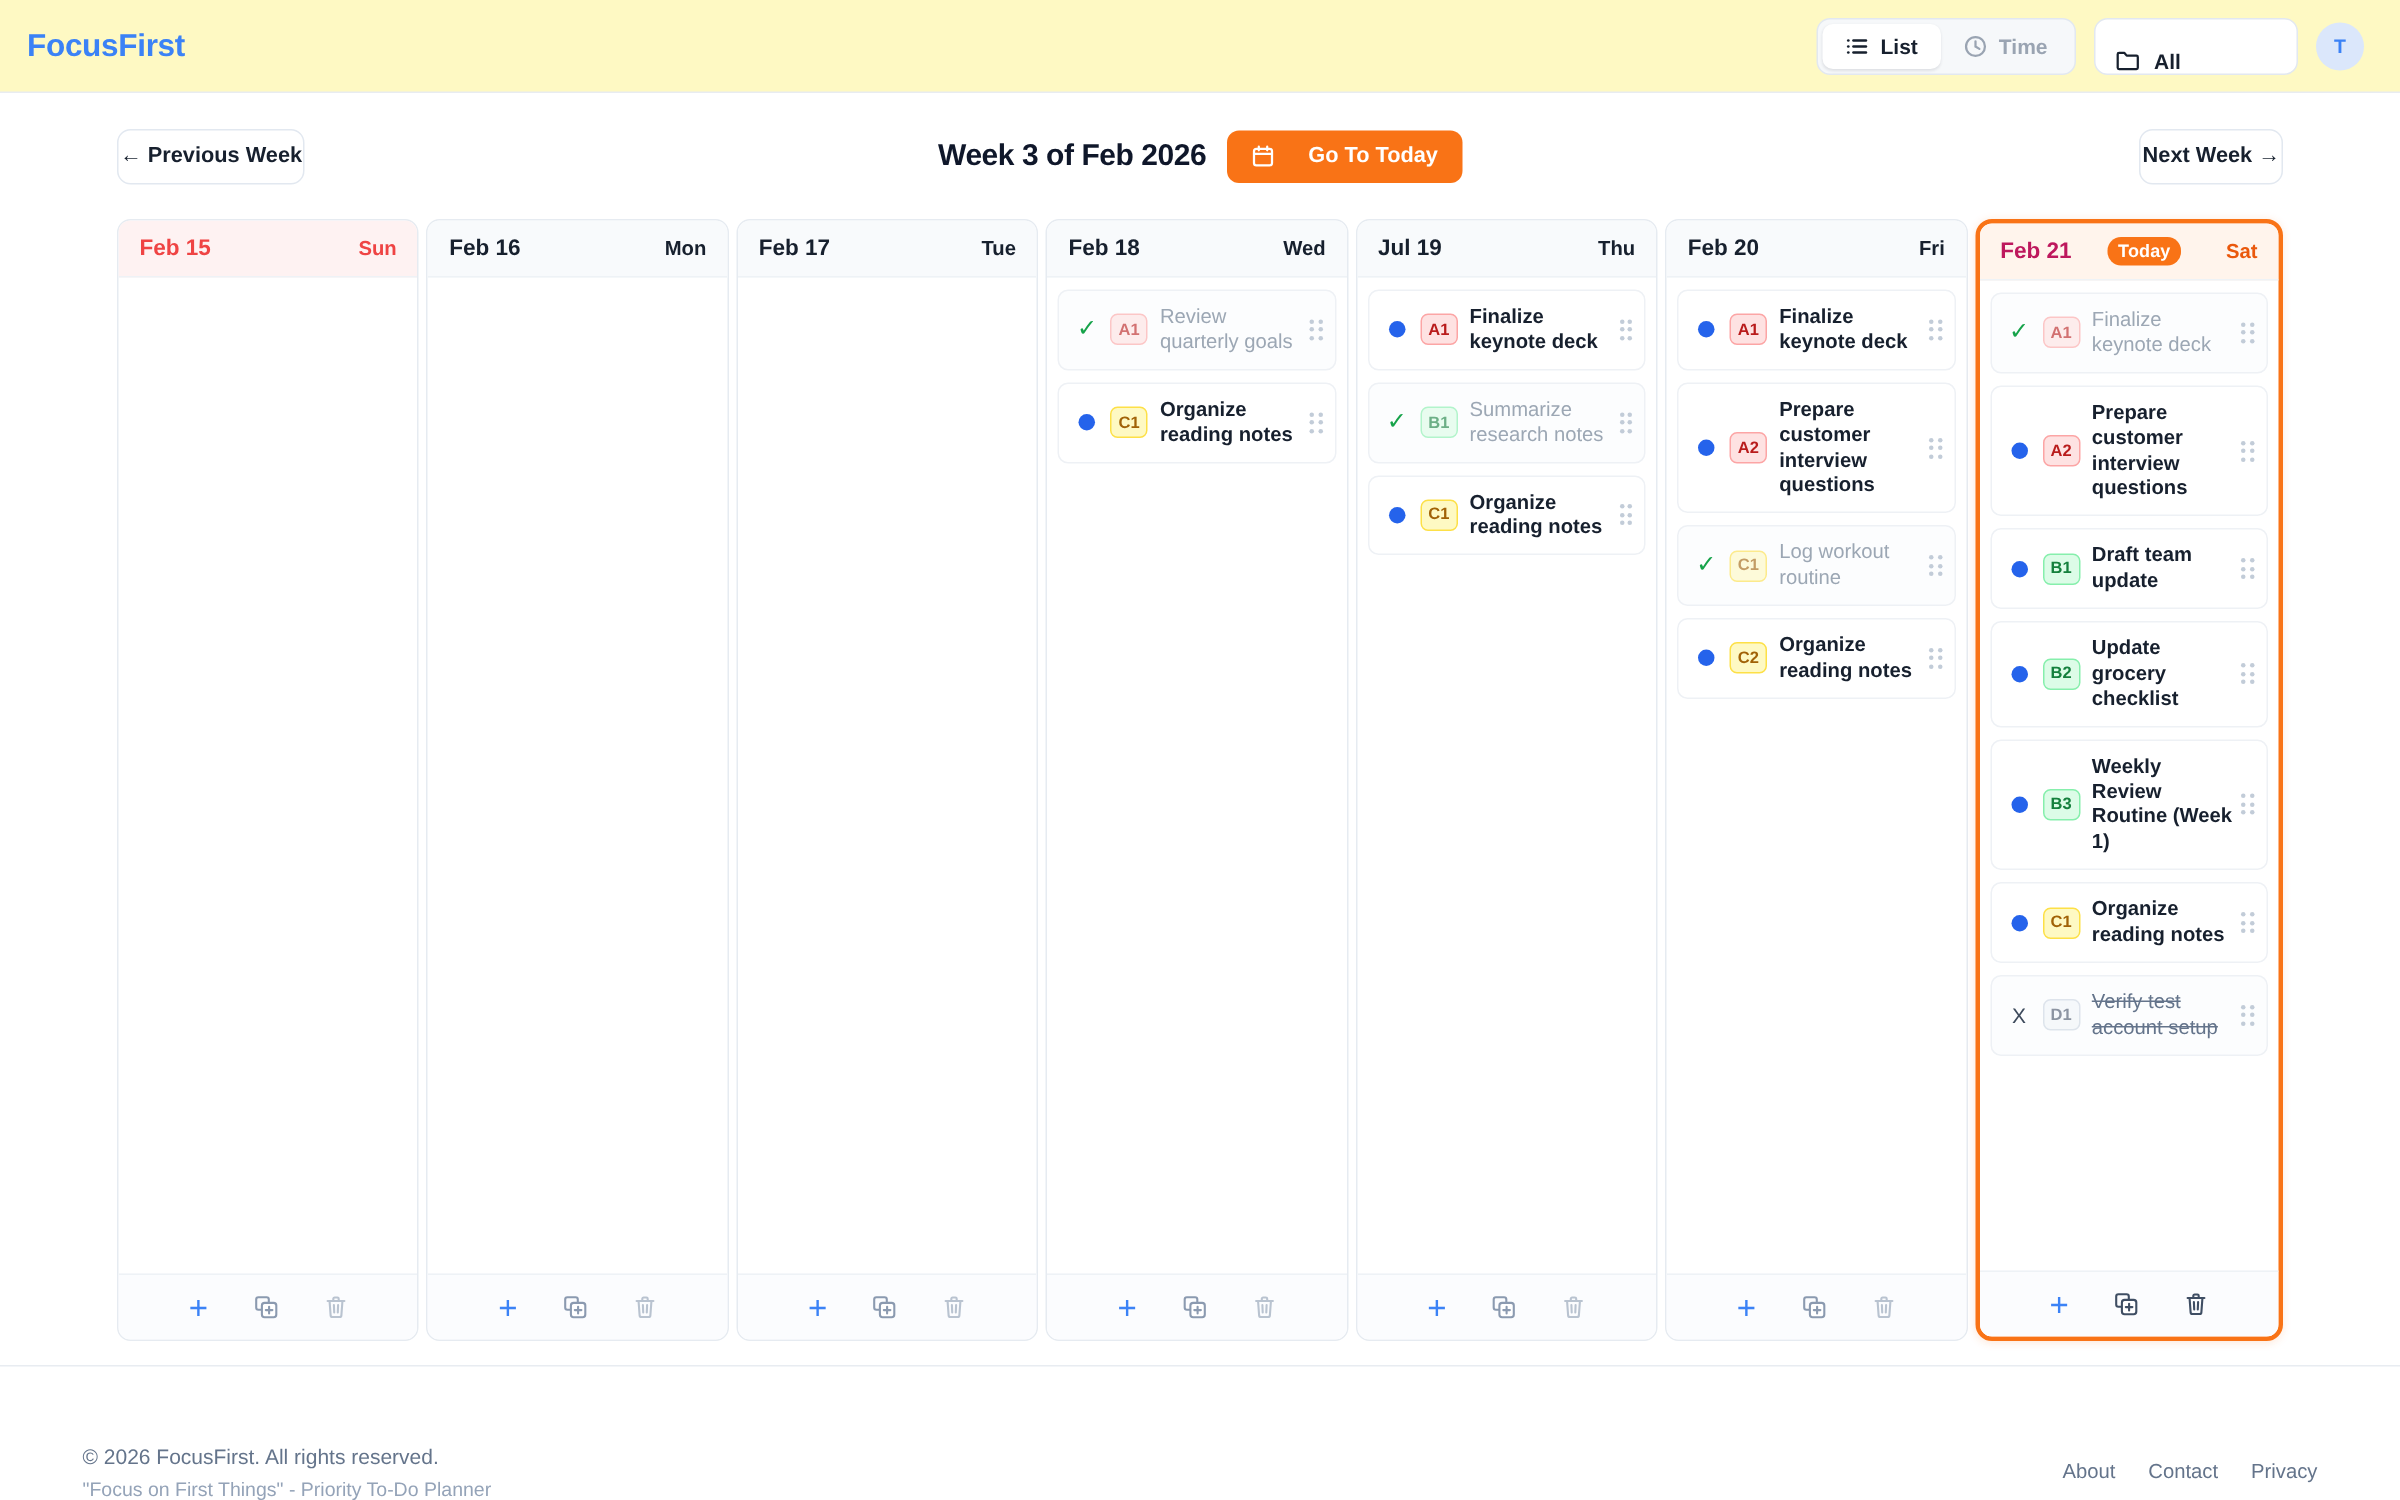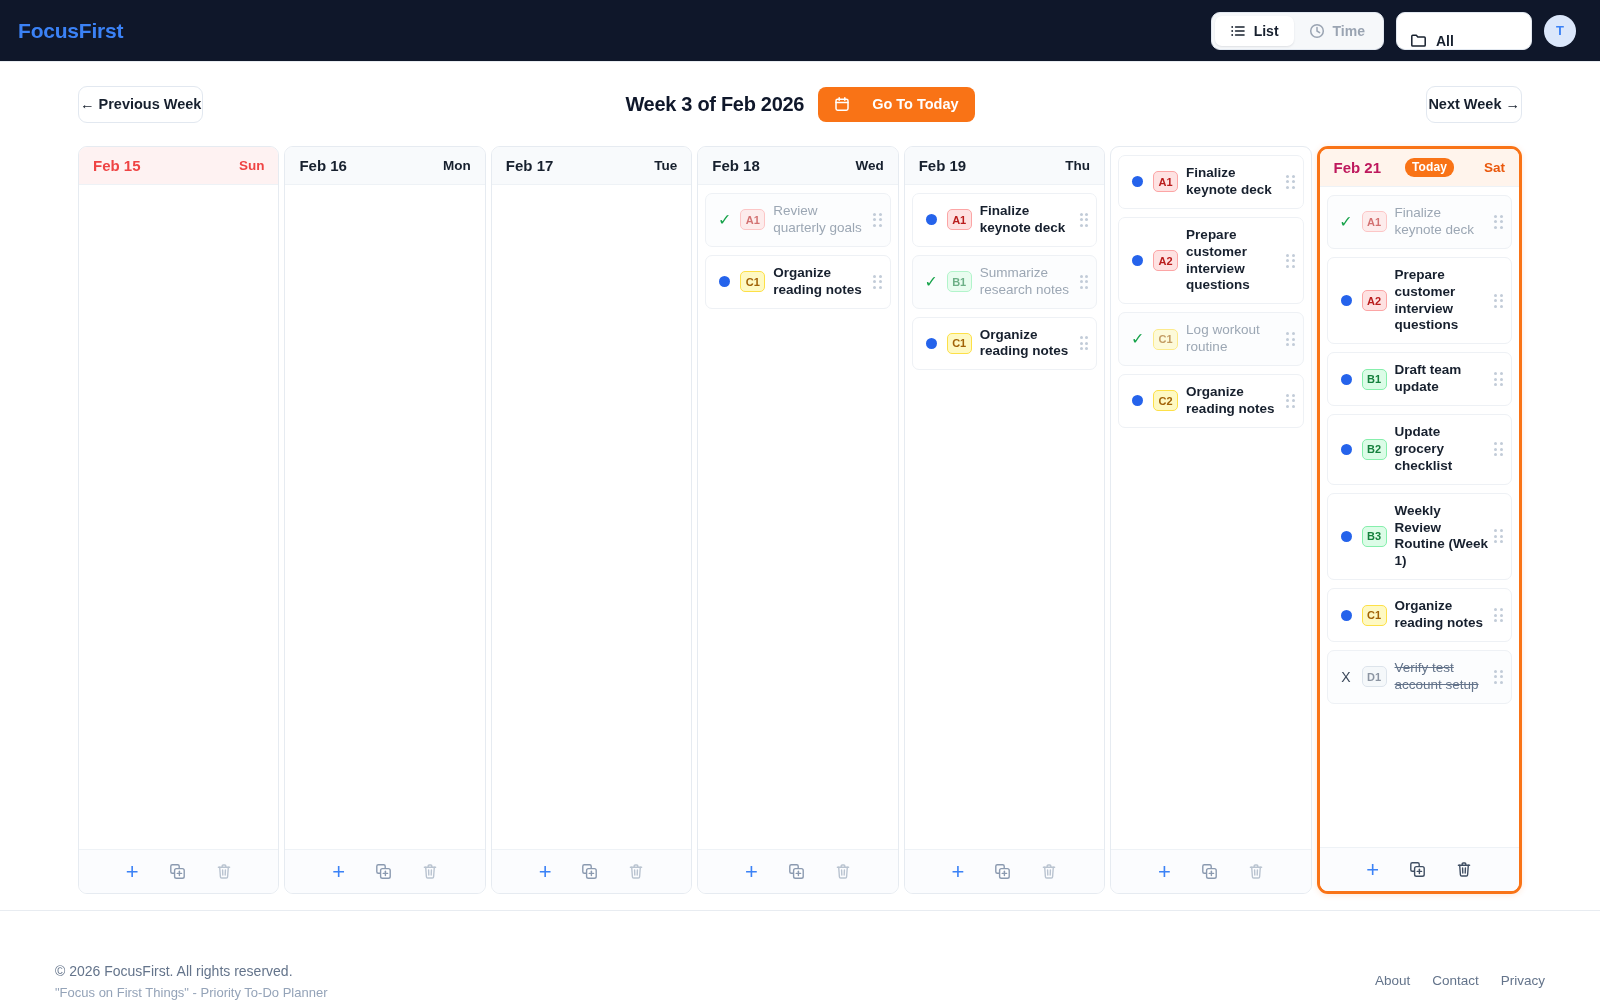"FocusFirst" .topbar { background: #0f172a -> #fef9c3 }
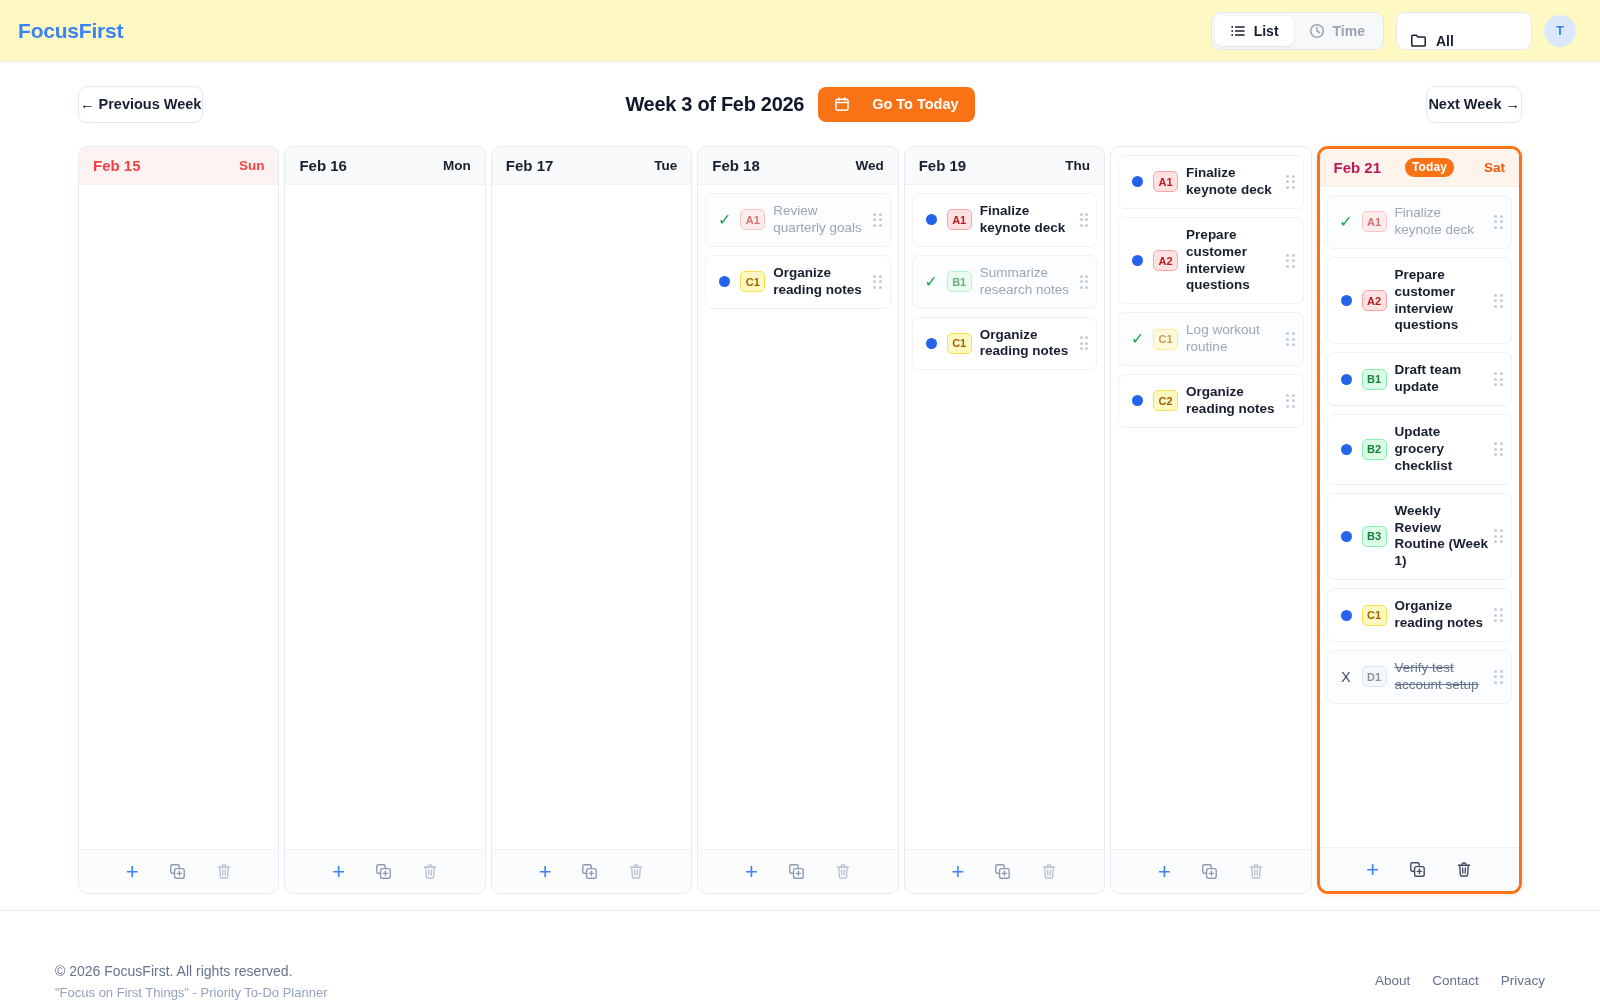"Feb 19" span.day-date { text: Feb -> Jul }
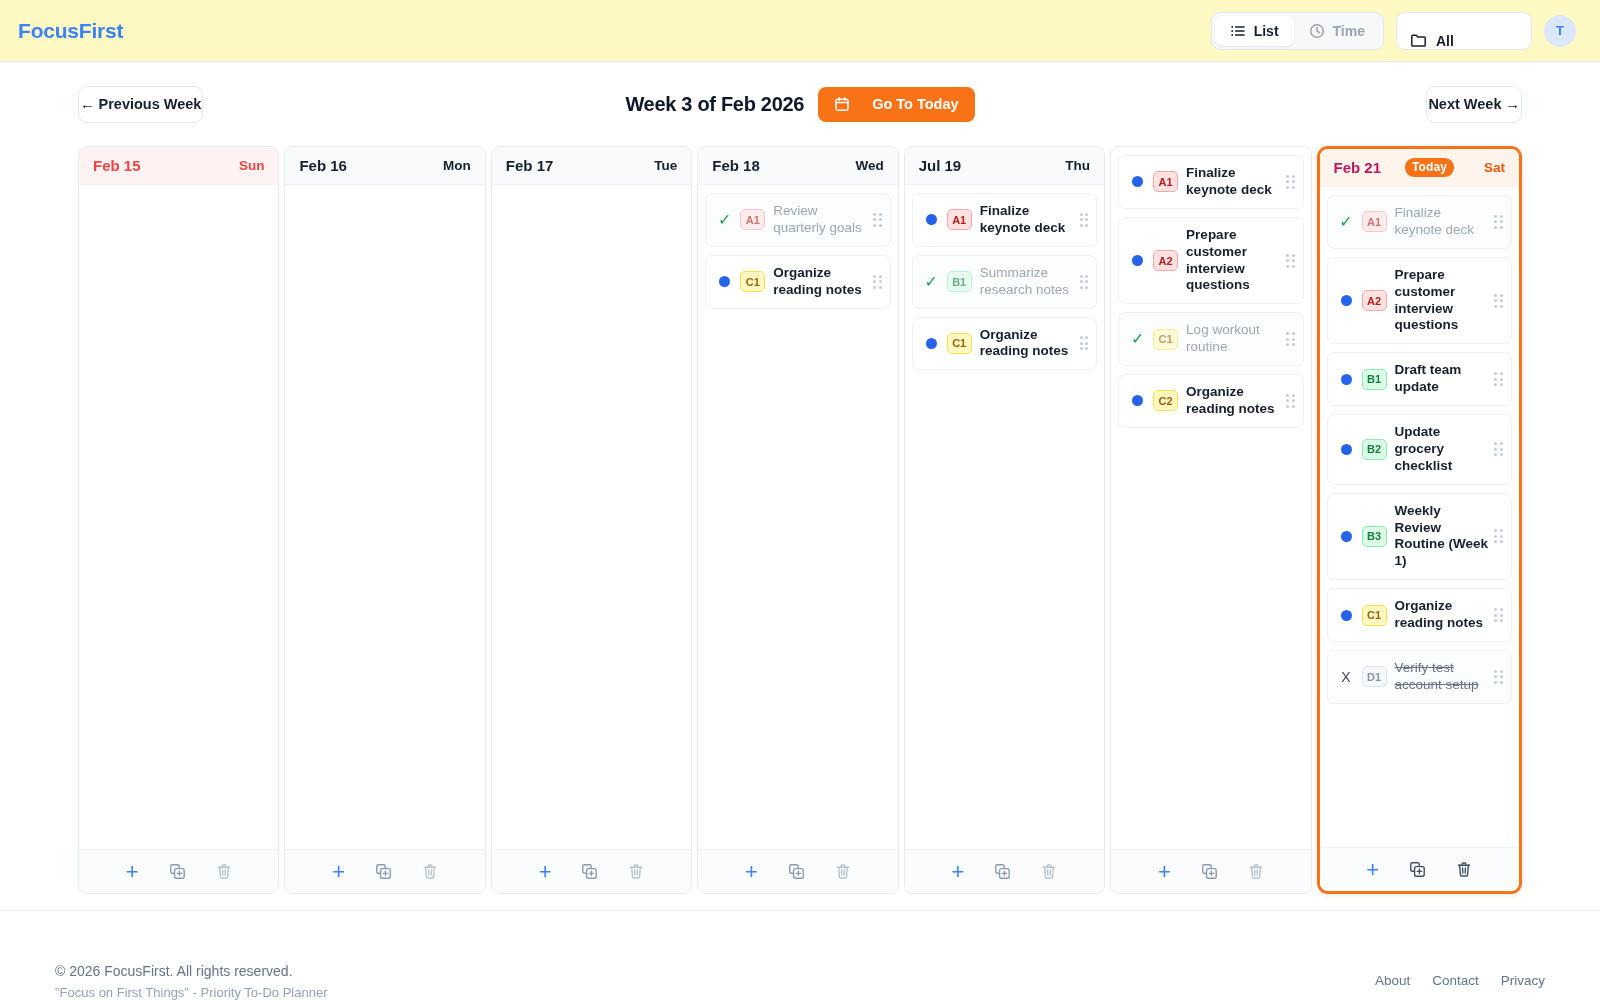"Feb 20" div.dayhead { html: none -> <div> <span>Feb 20</span> <span>Fri</span> </div> }
